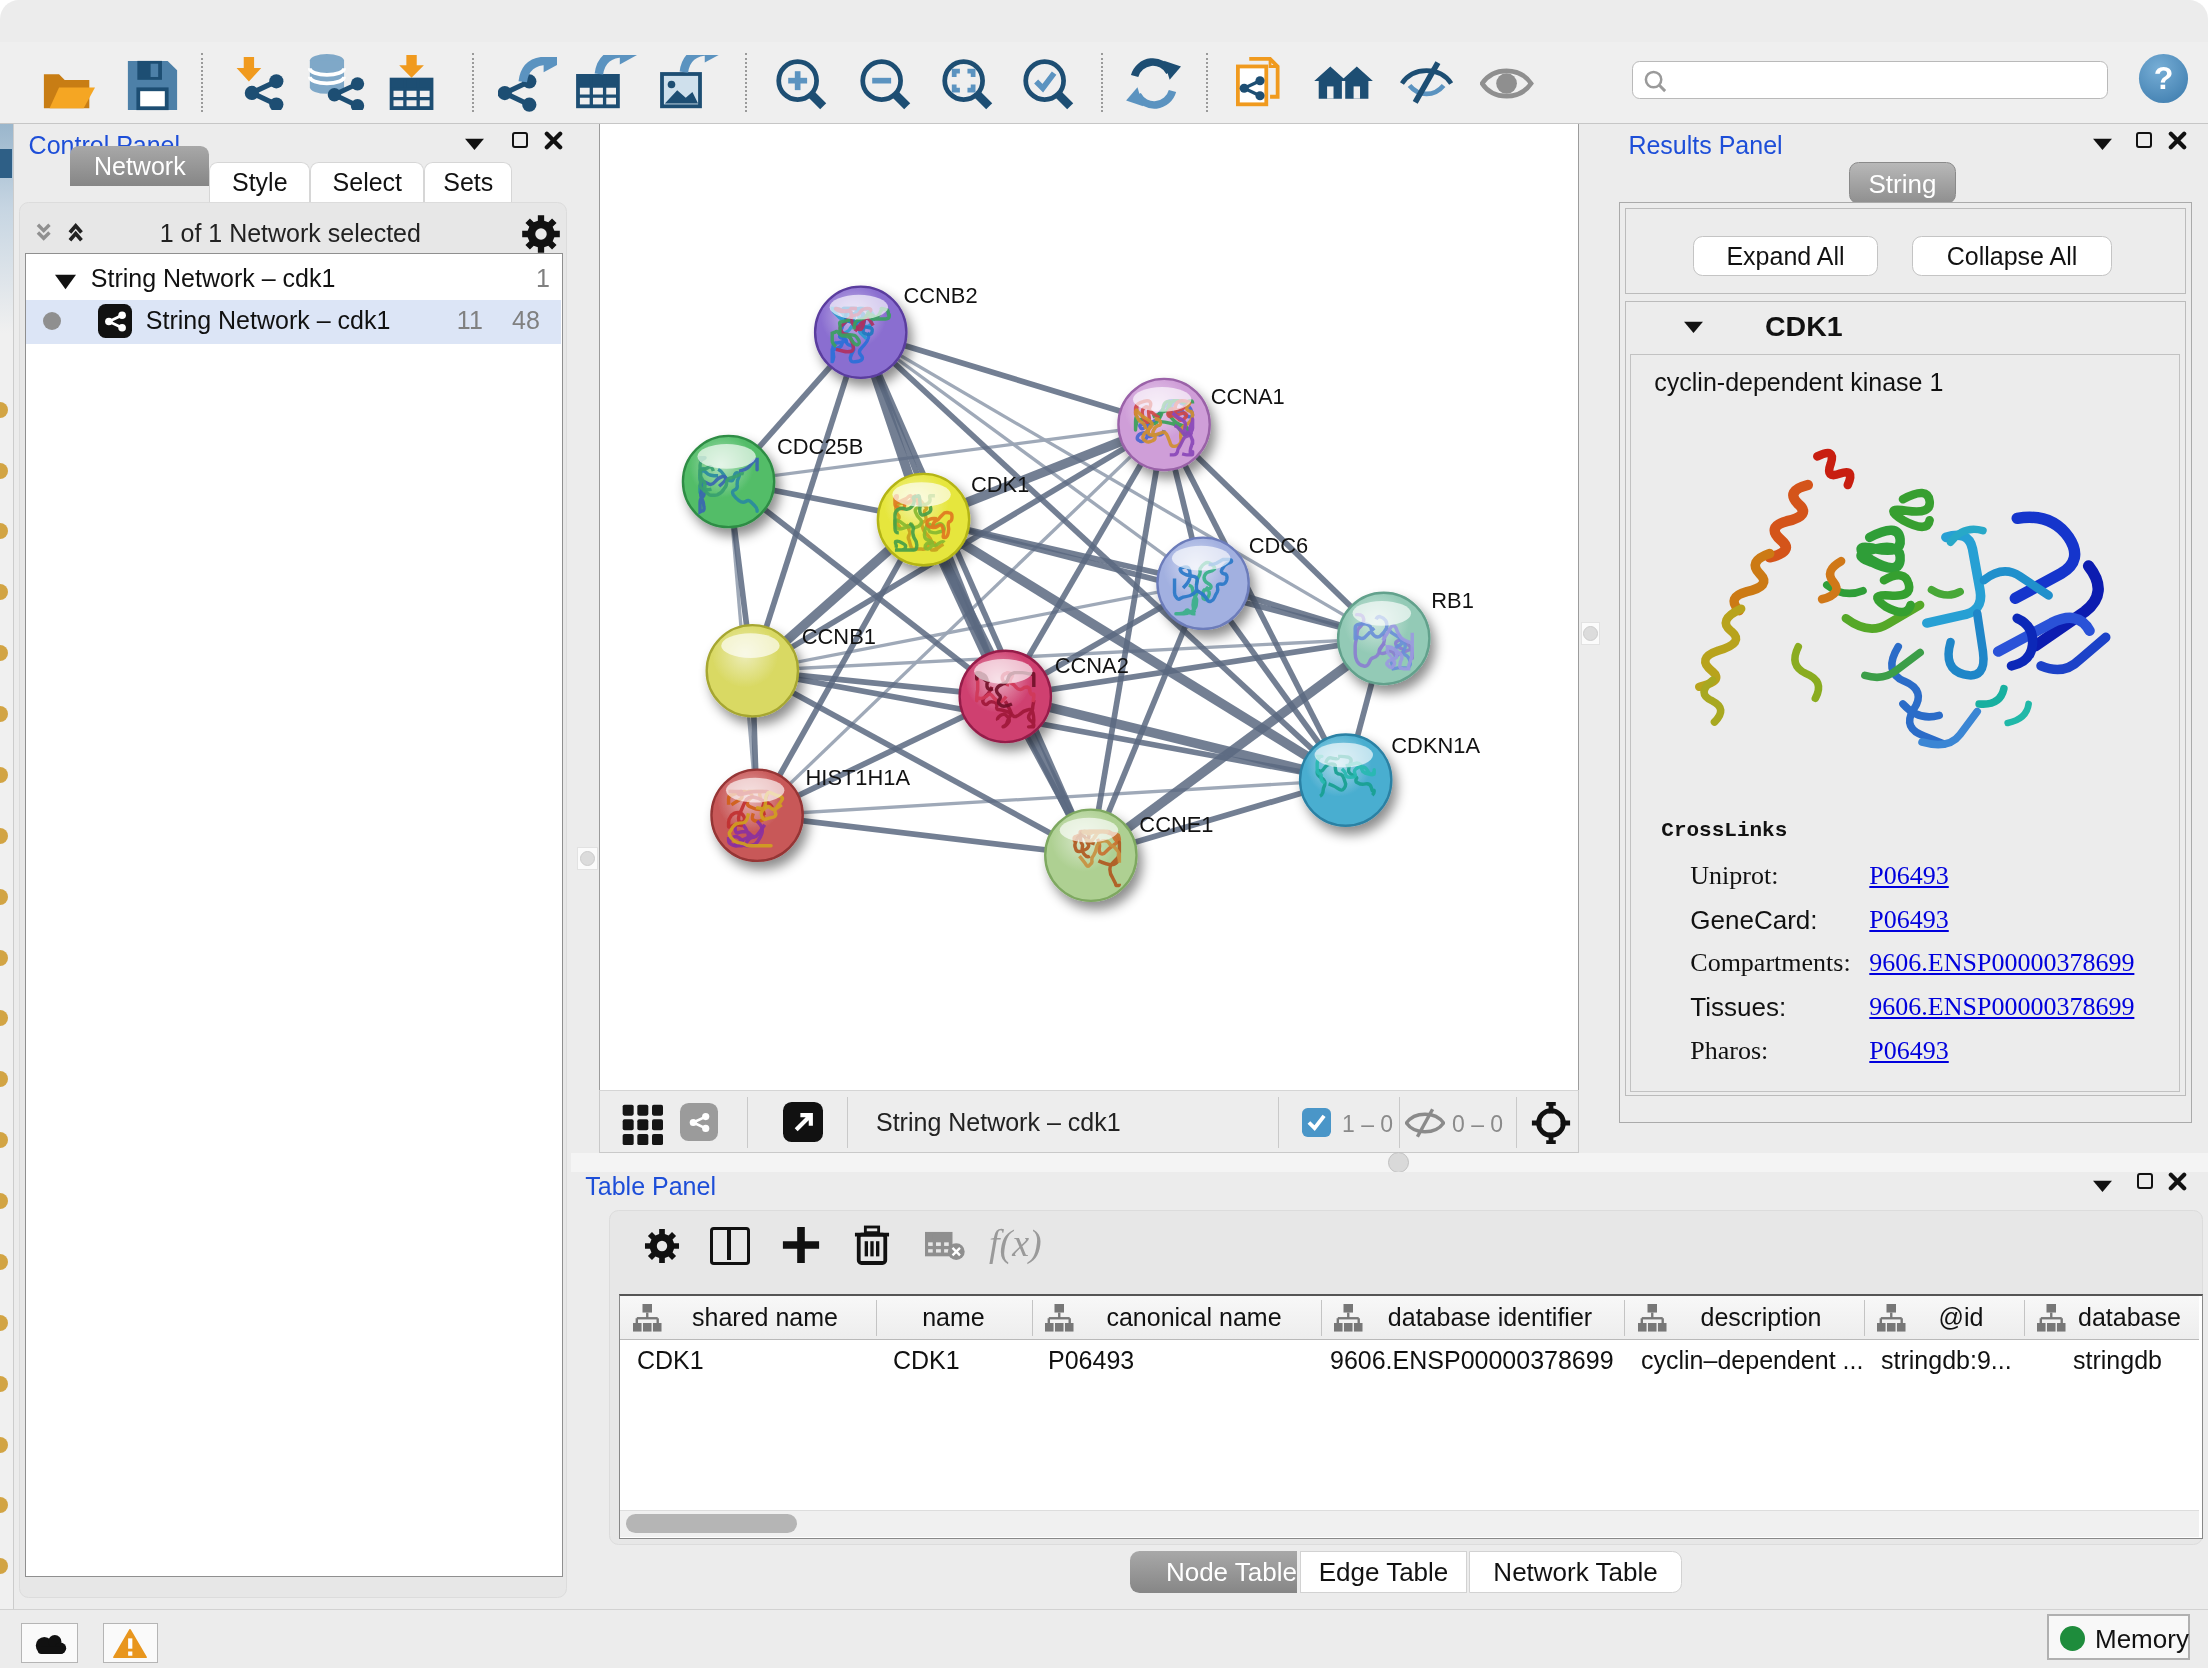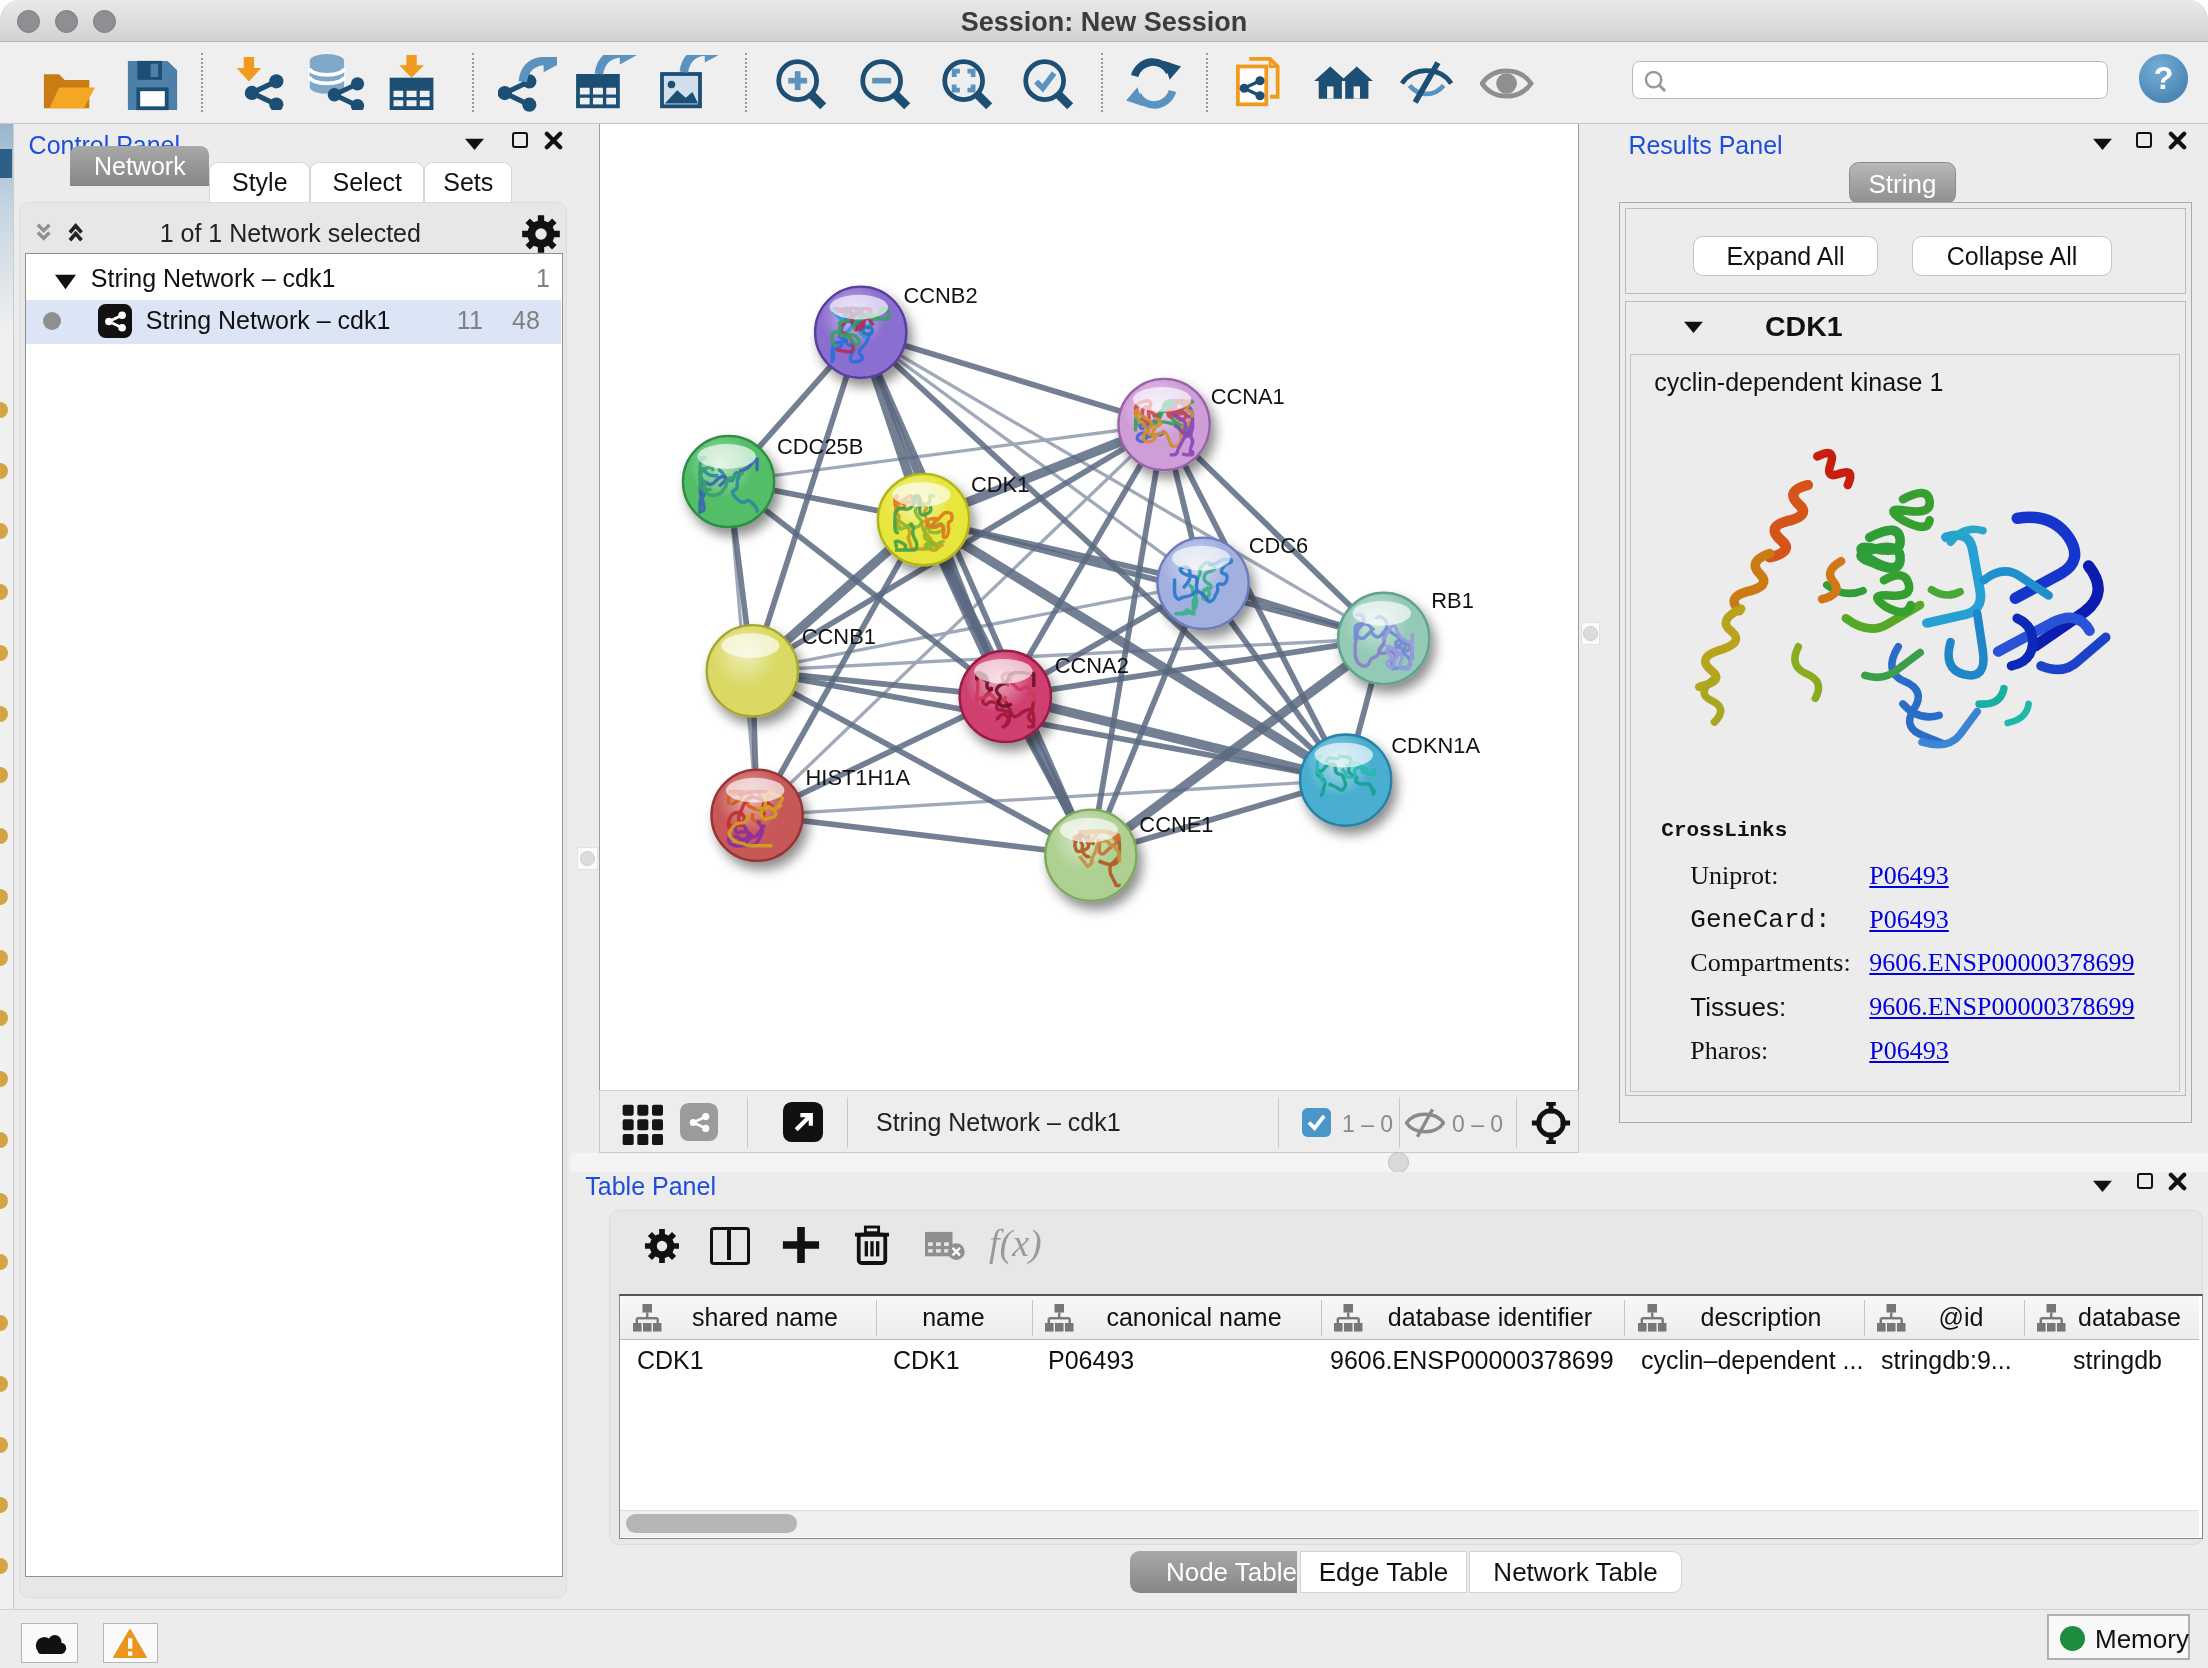"Session: New Session" div.abs { html: <div> <div></div> <div></div> <div></div> <div>Session: New Session</div> </div> -> none }
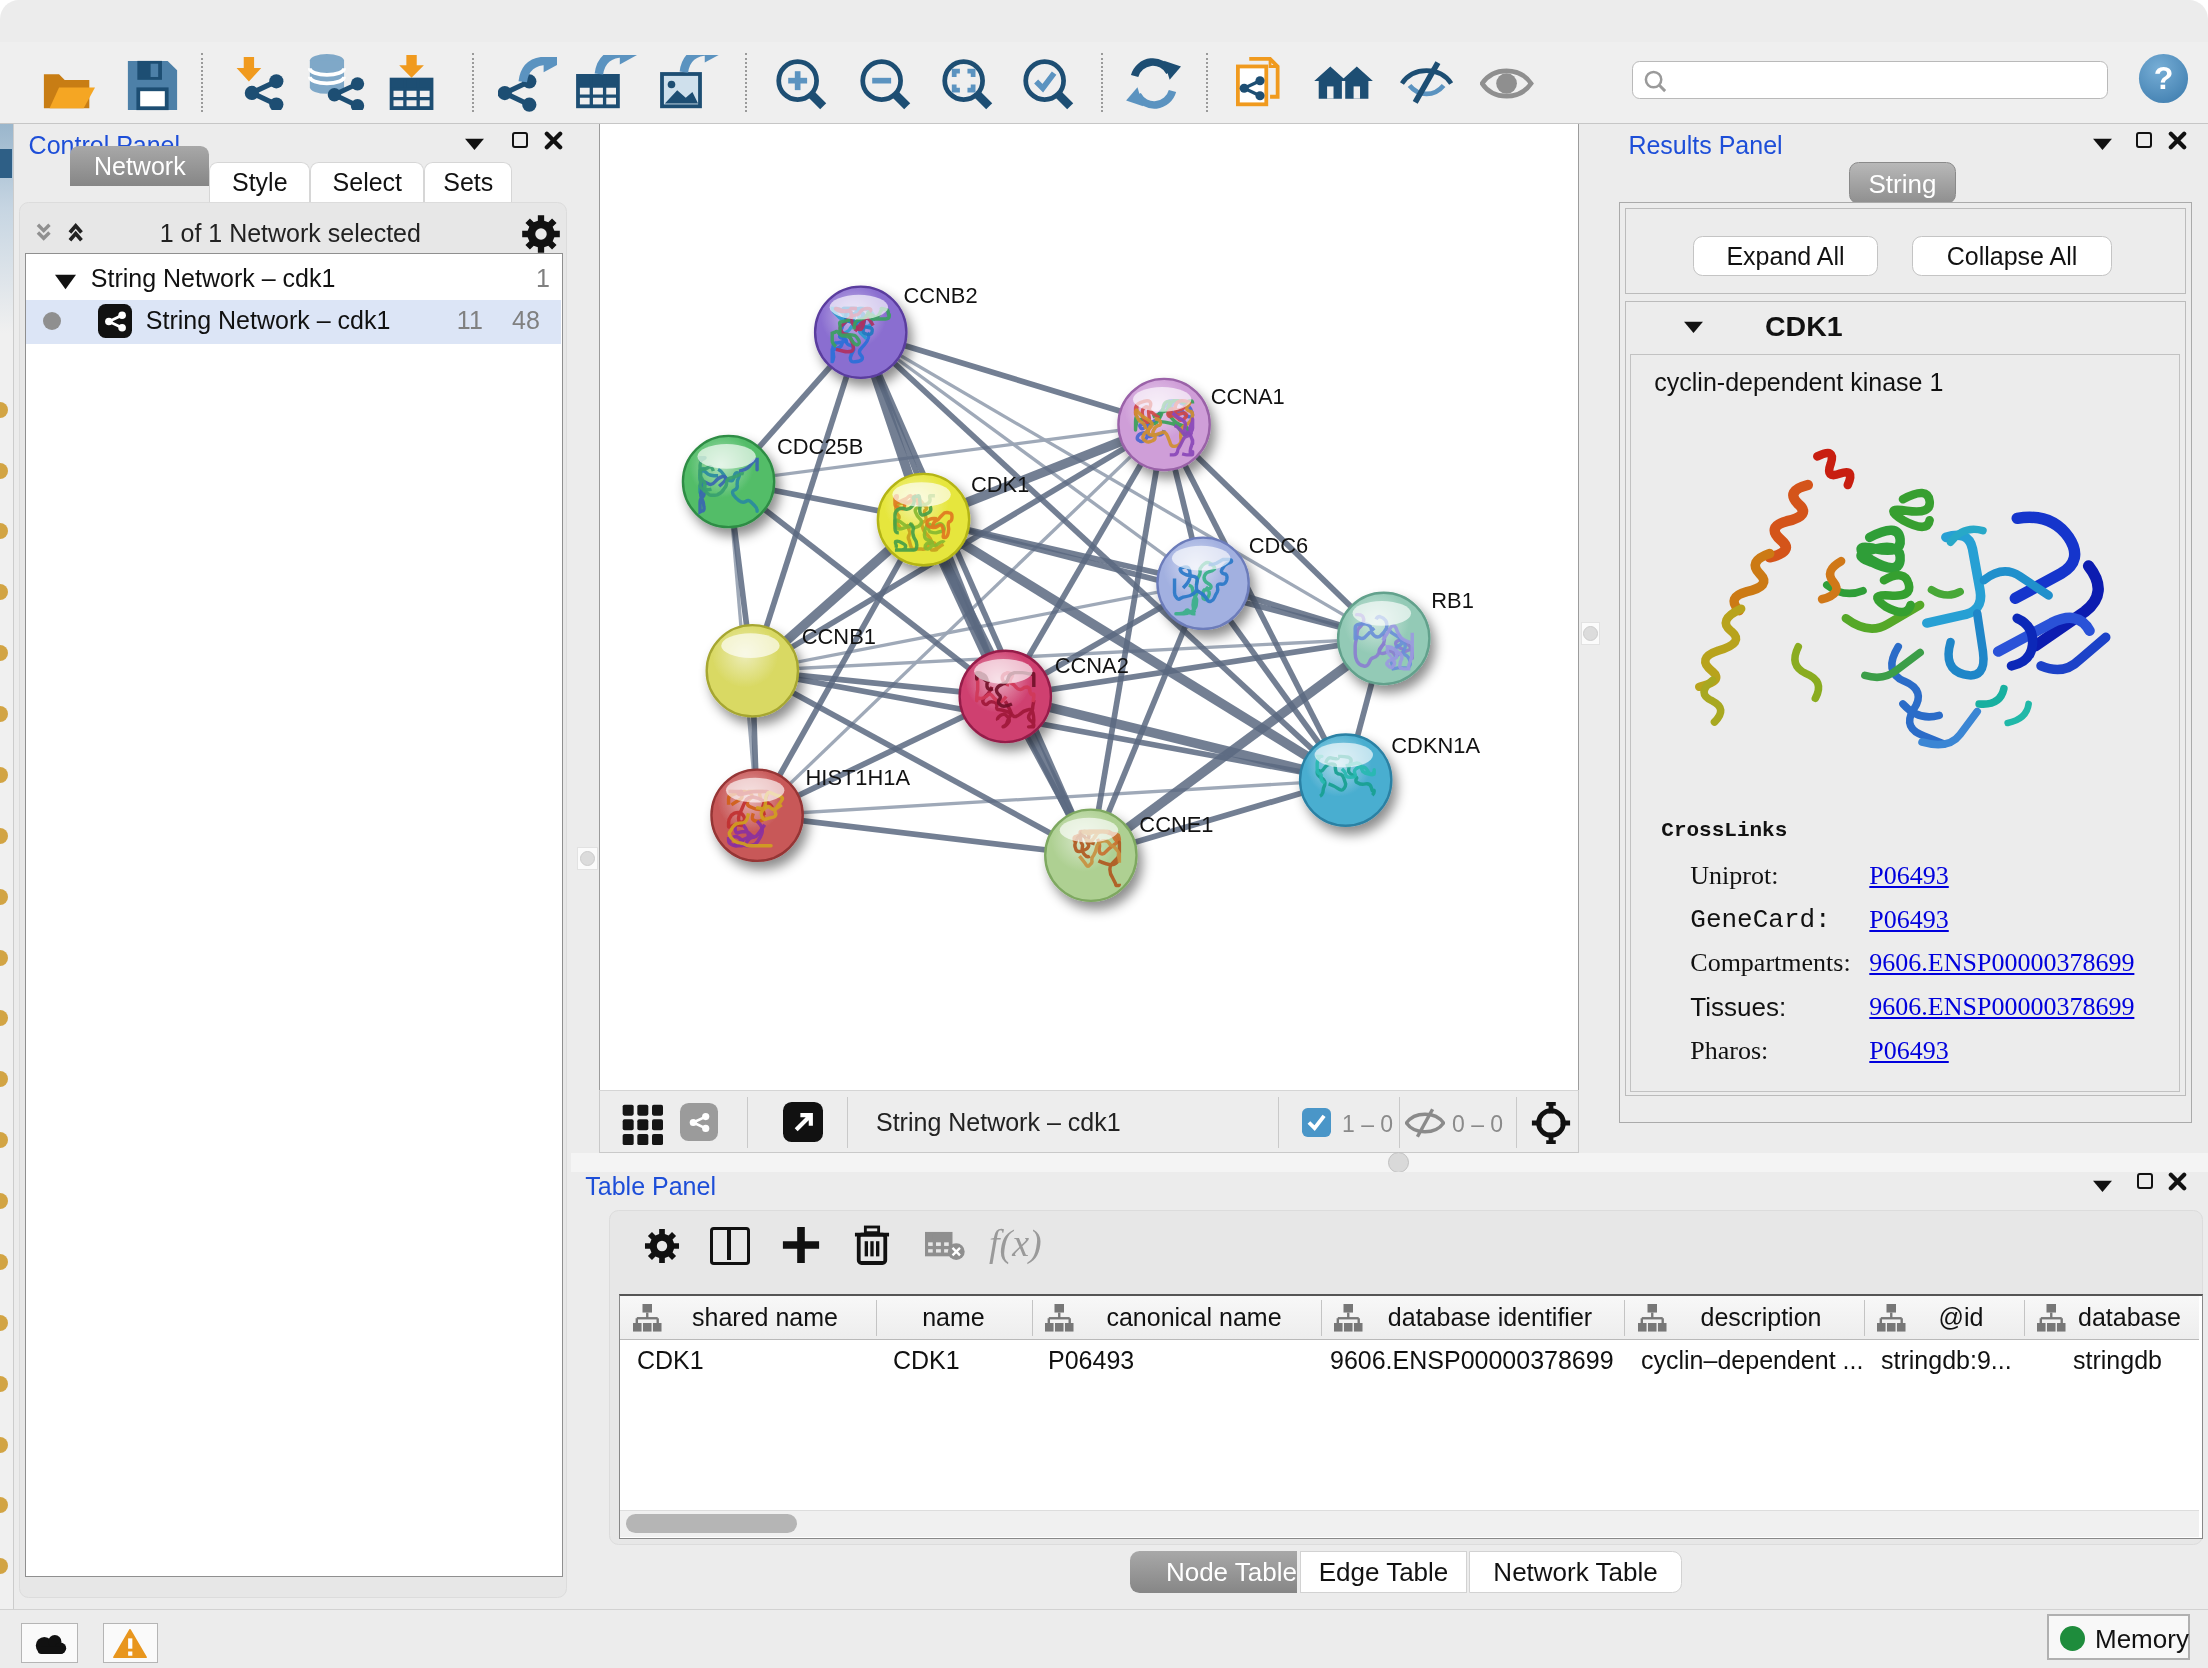"GeneCard:" div.abs { font-family: Liberation Mono, monospace -> Liberation Sans, sans-serif }
